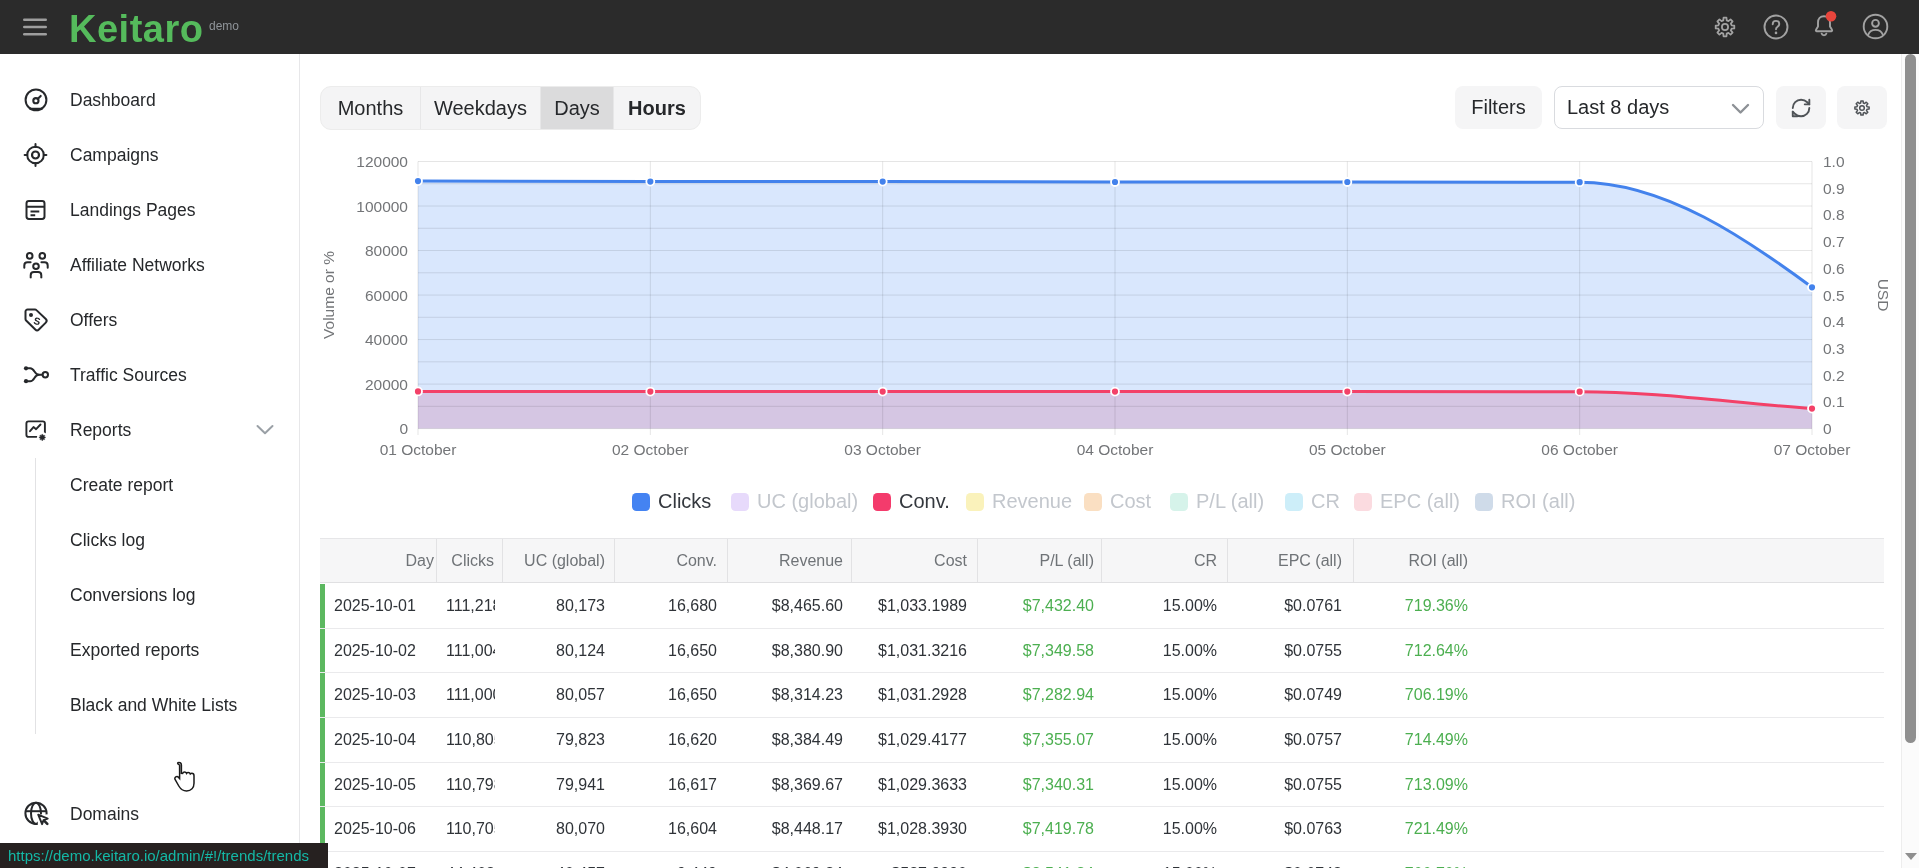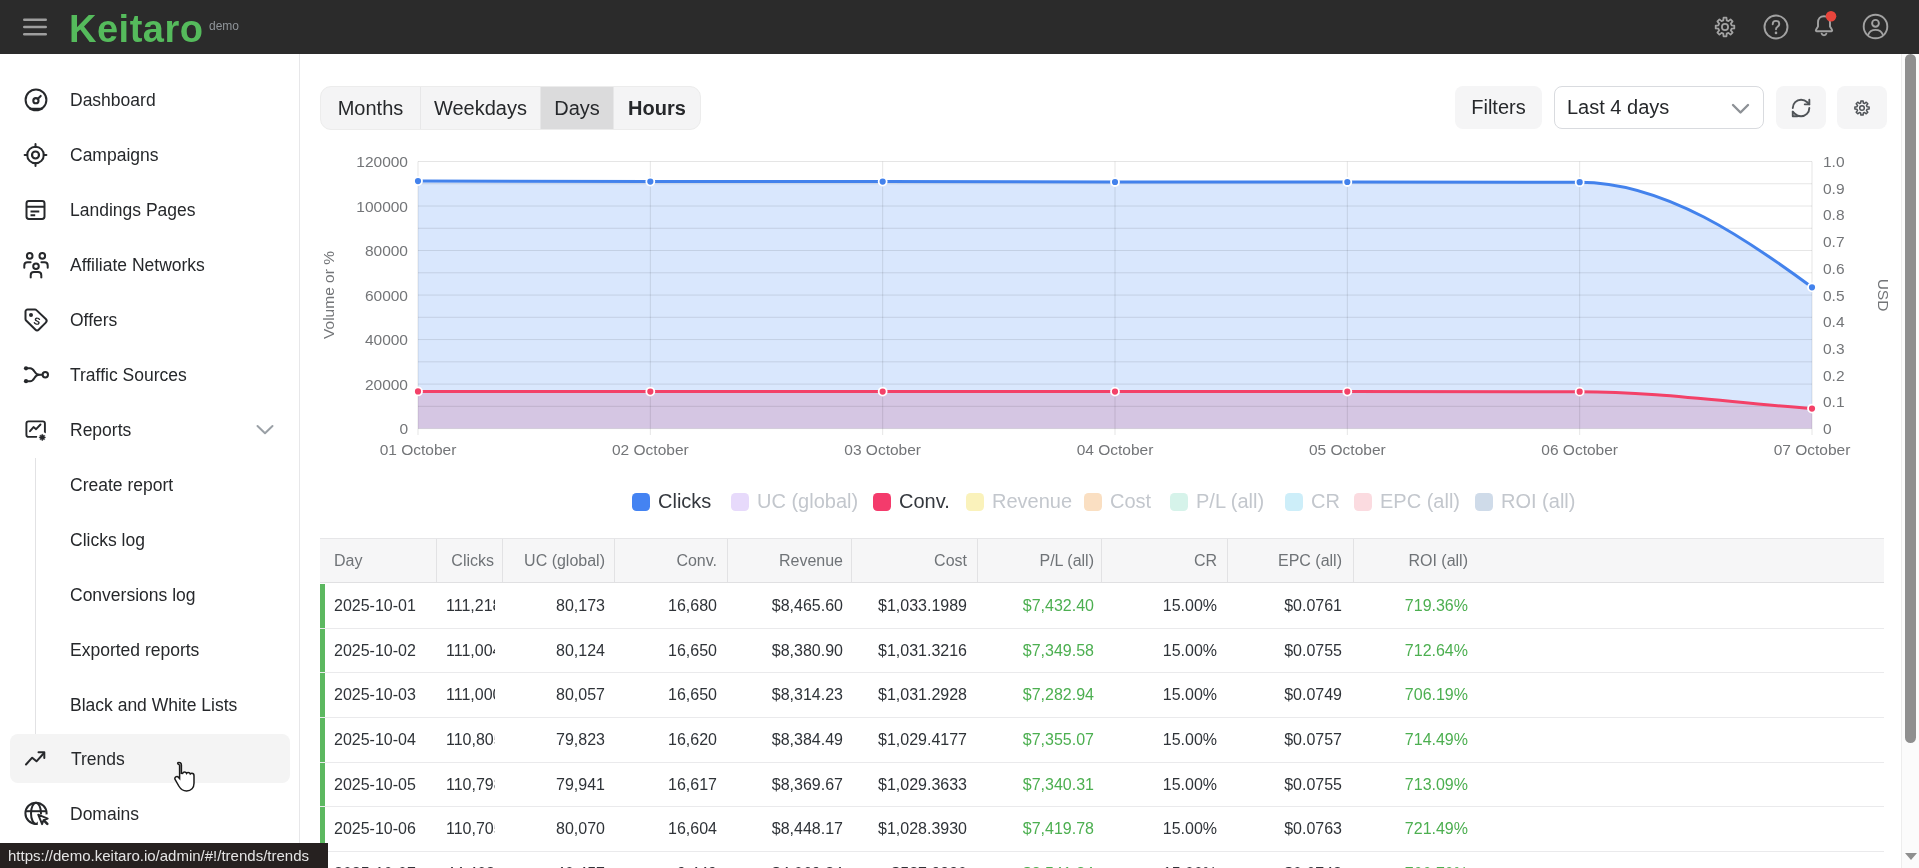"Last 4 days" span { text: 4 -> 8 }
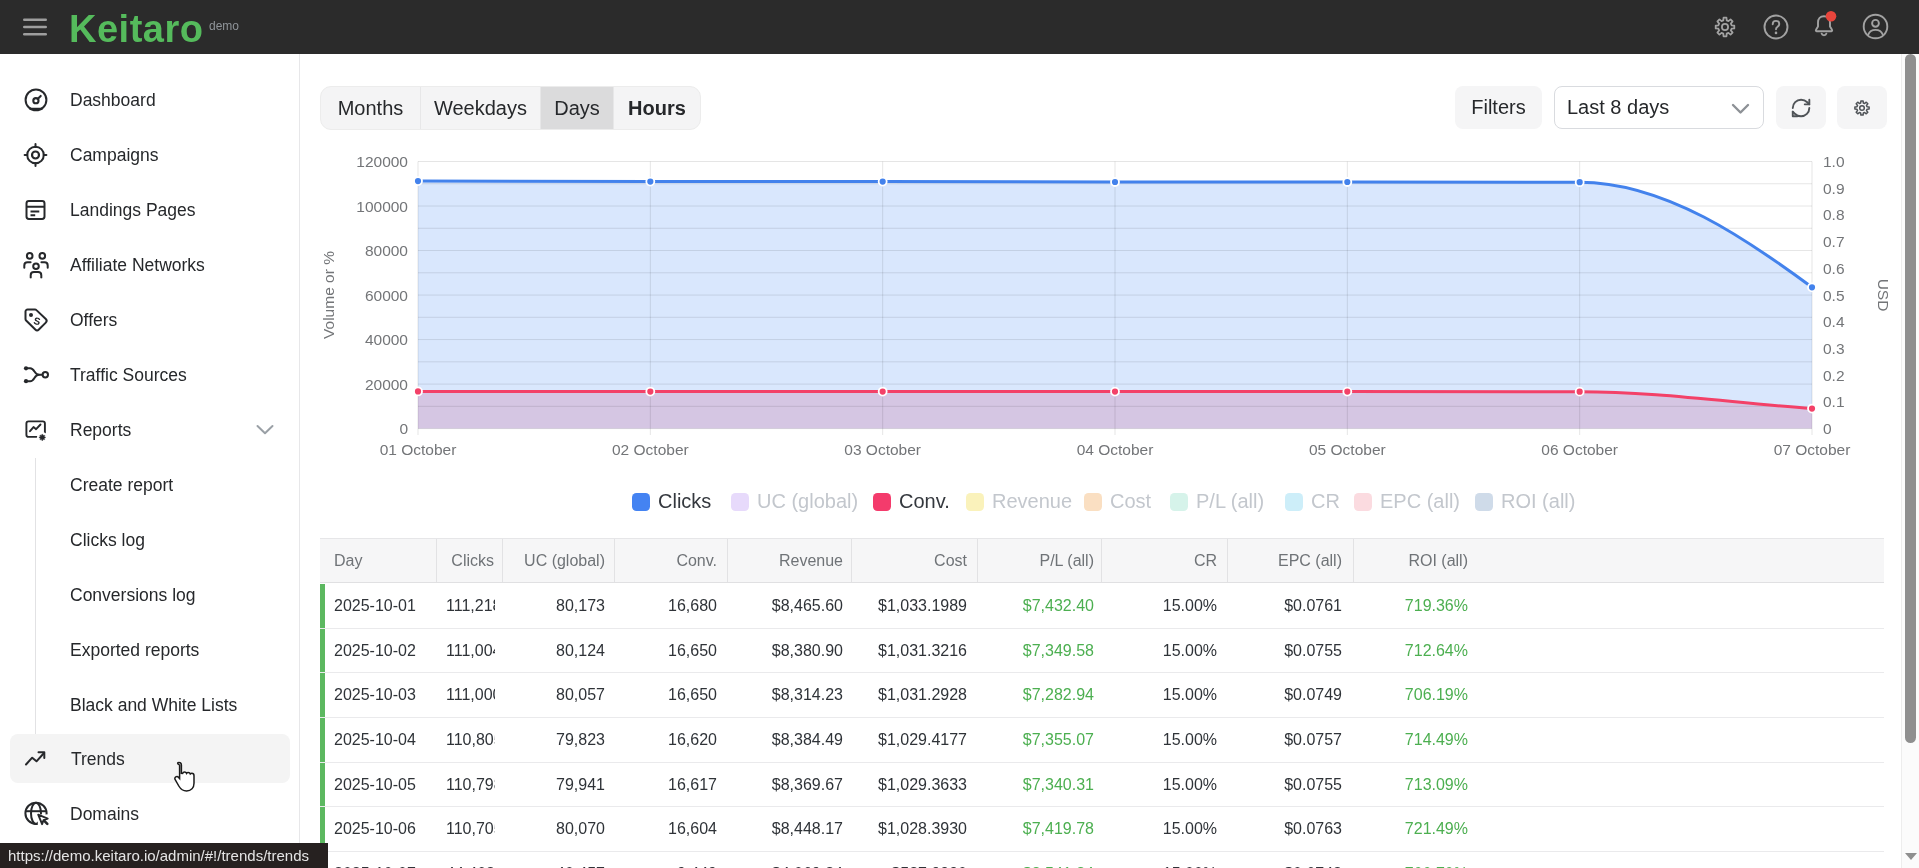"Day" div.hcell { text-align: left -> right }
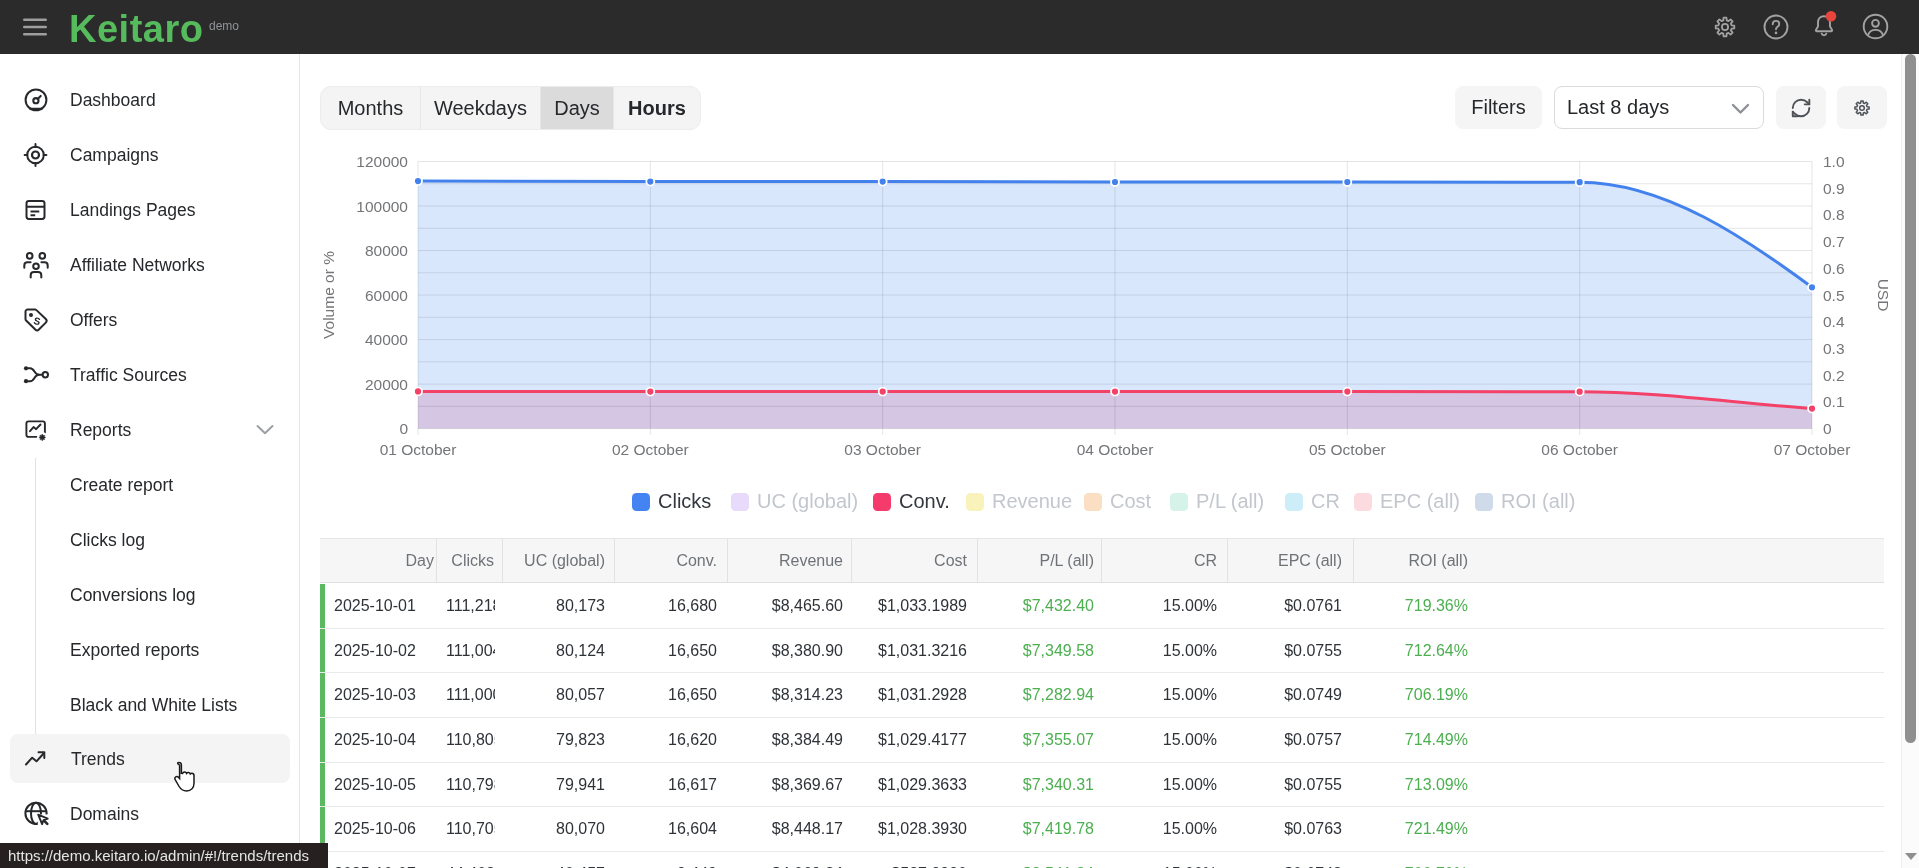"Trends" div { html: <div> <svg> <path></path> <path></path> </svg> <div>Trends</div> </div> -> none }
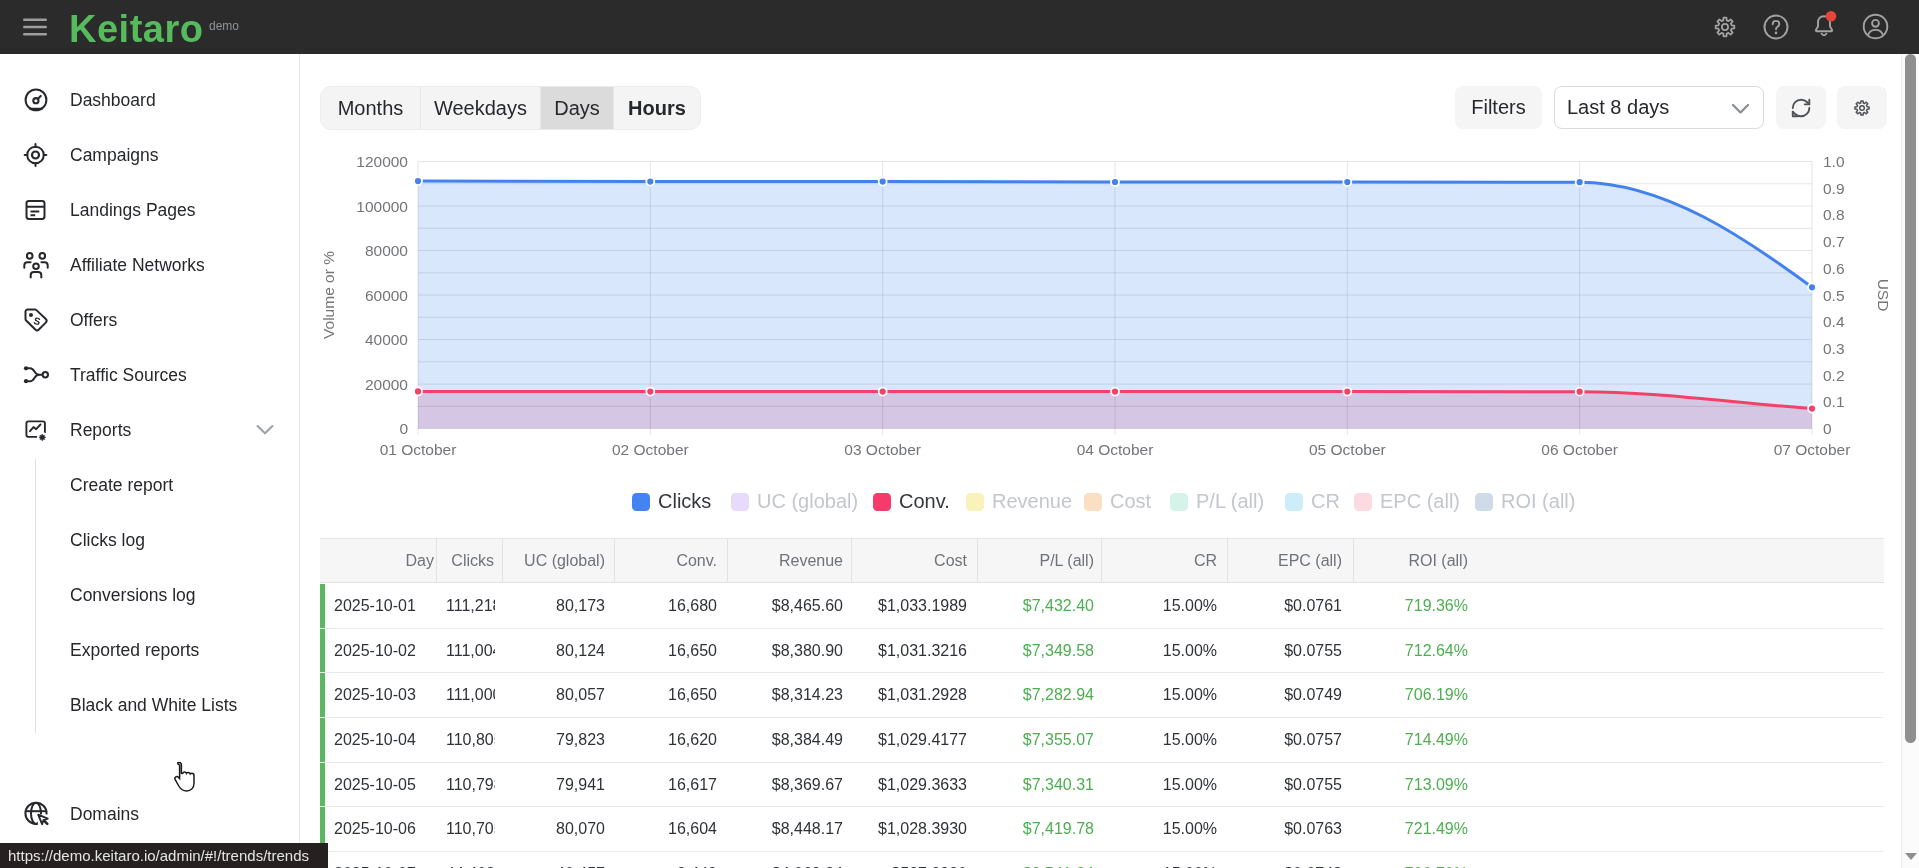"https://demo.keitaro.io/admin/#!/trends/" #urlbar { color: #e5e5e5 -> #14b8a6 }
